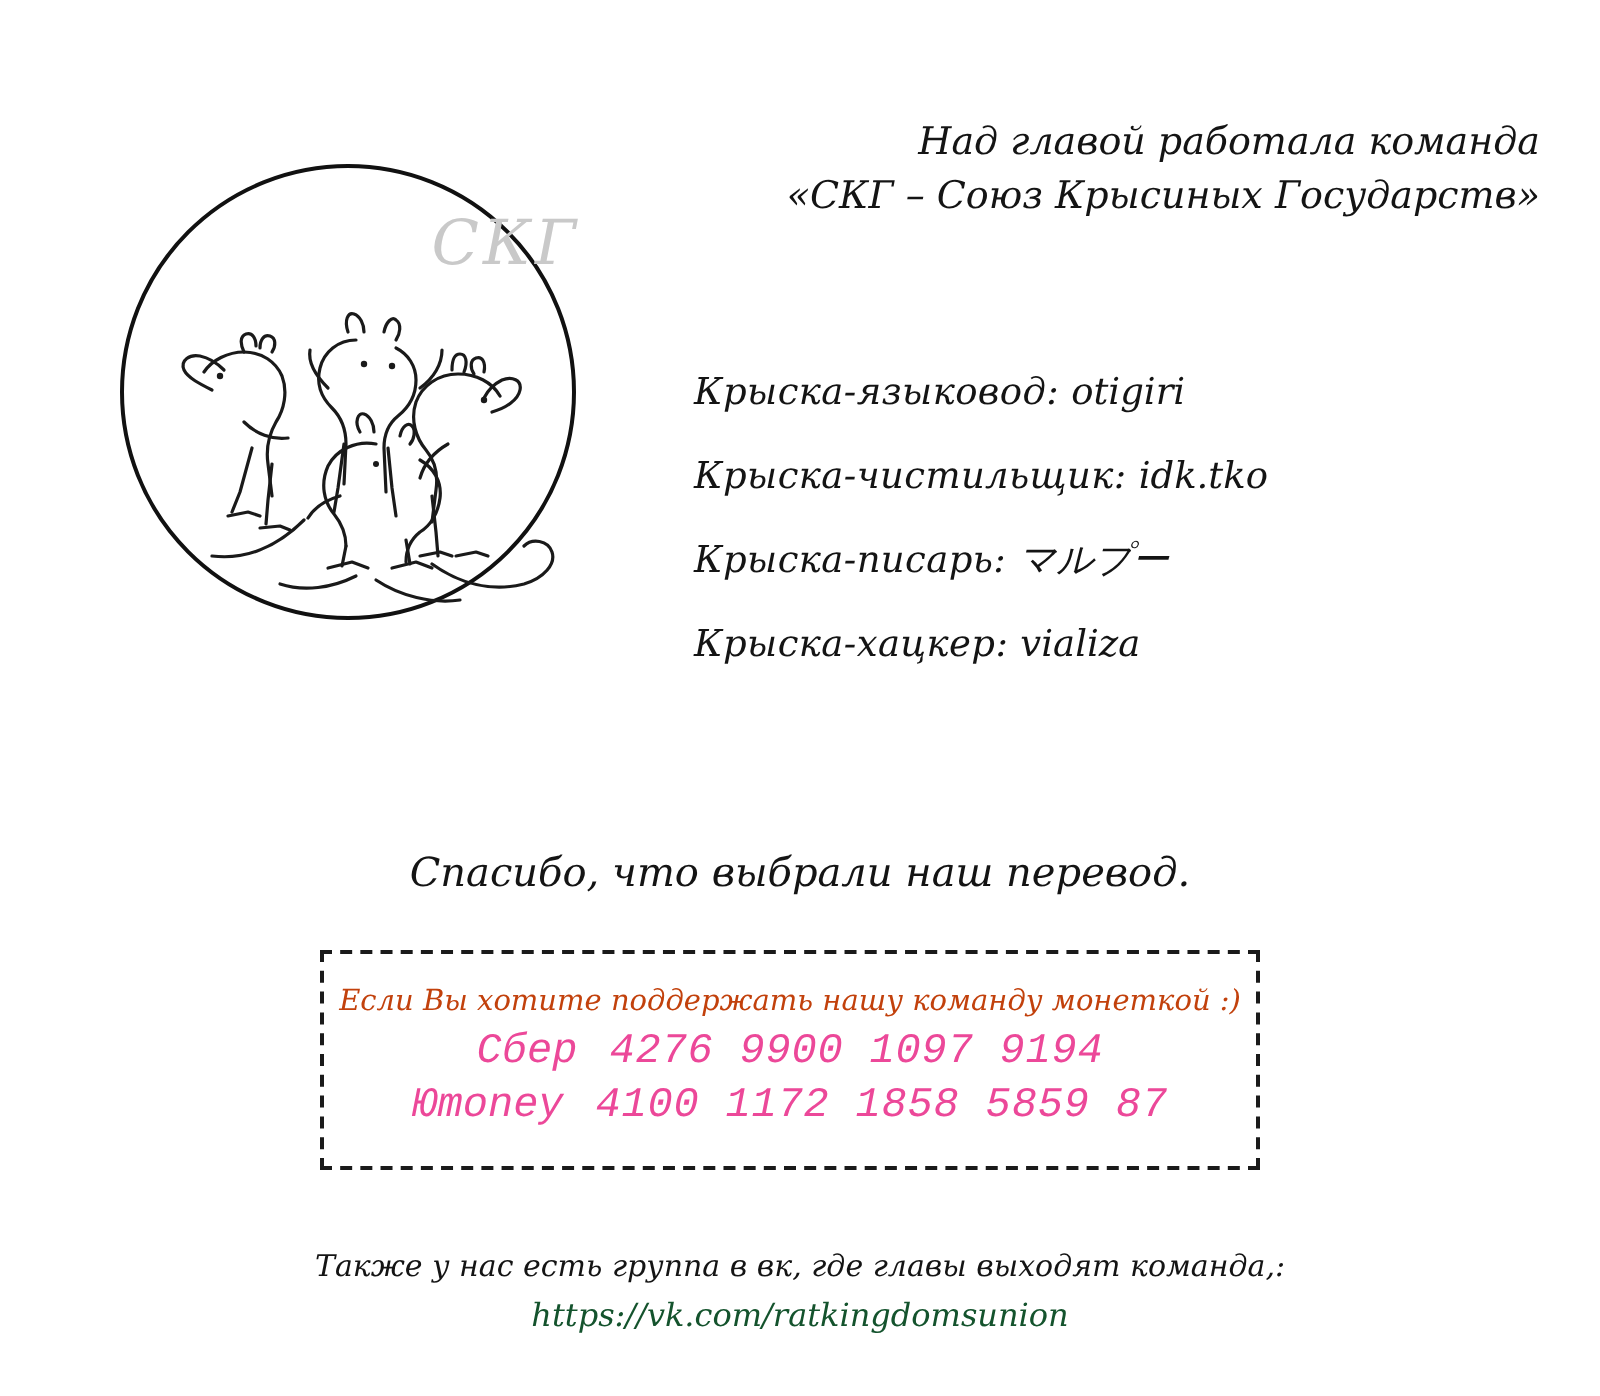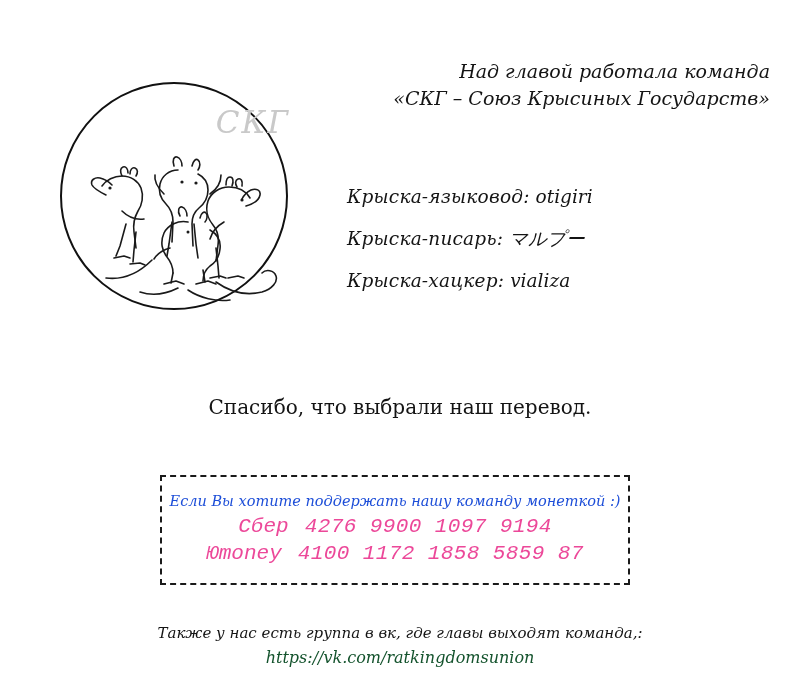"Крыска-чистильщик: idk.tko" div.role-row { html: none -> <div> <span>Крыска-чистильщик:</span><span>idk.tko</span> </div> }
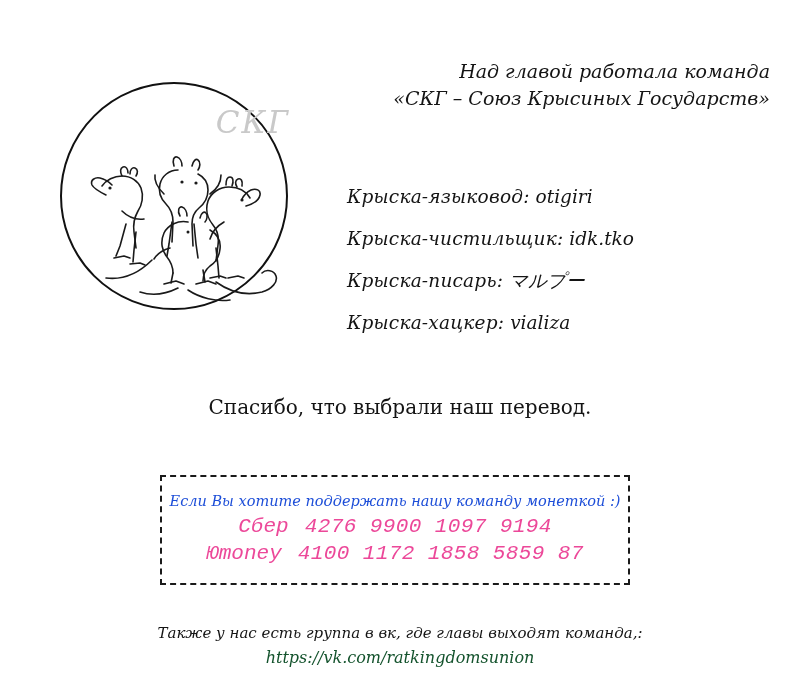"Спасибо, что выбрали наш перевод." .thanks { font-style: none -> italic; top: 395px -> 424px }
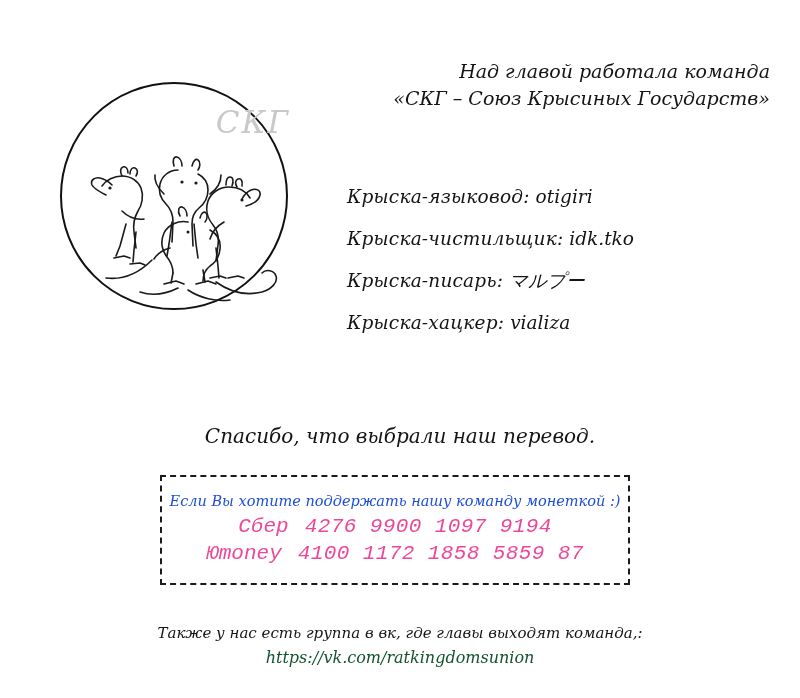"Если Вы хотите поддержать нашу" .donate-head { color: #1d4ed8 -> #c2410c }
